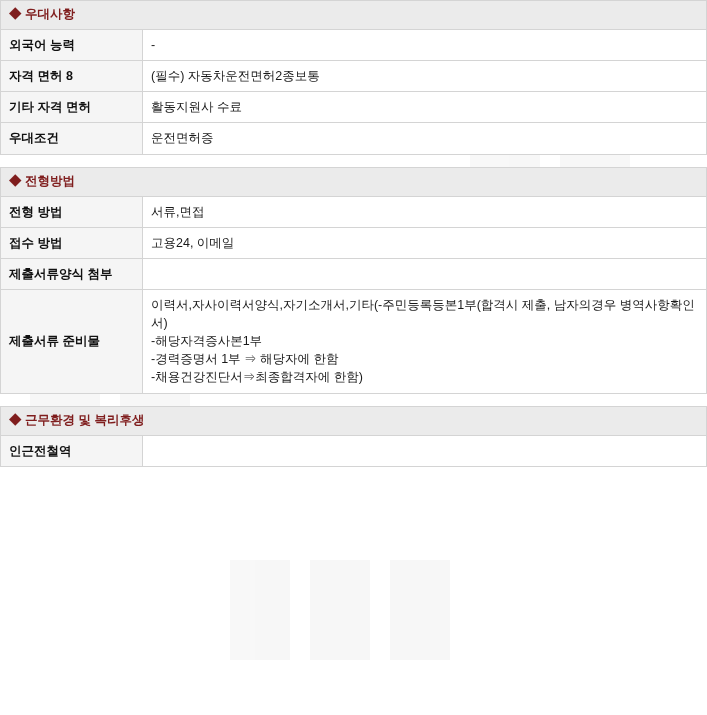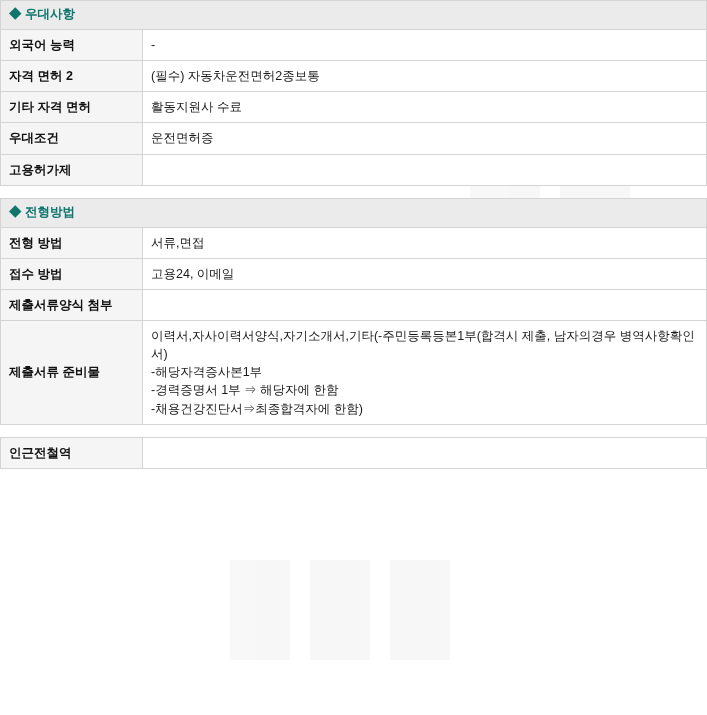"◆ 우대사항" .section-header { color: #0f766e -> #7f1d1d }
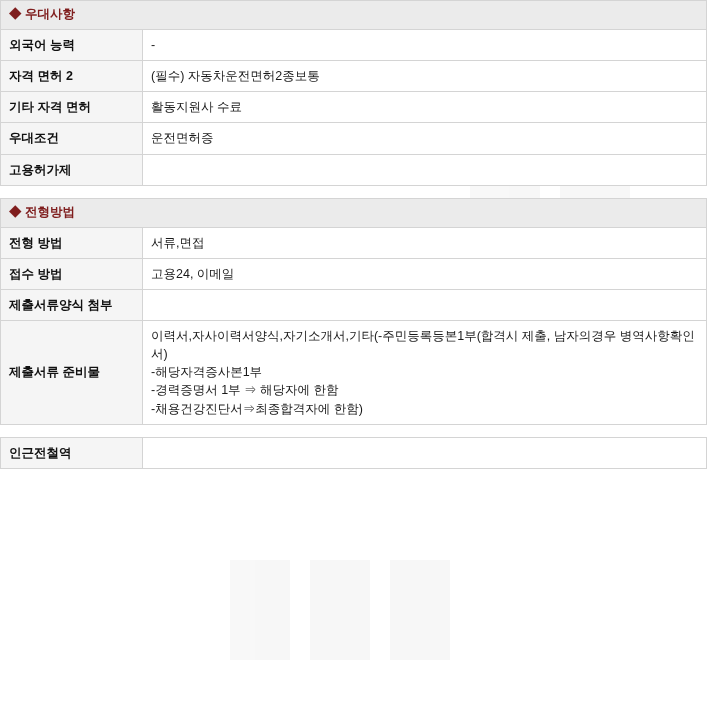"자격 면허 2" td.label { text: 2 -> 8 }
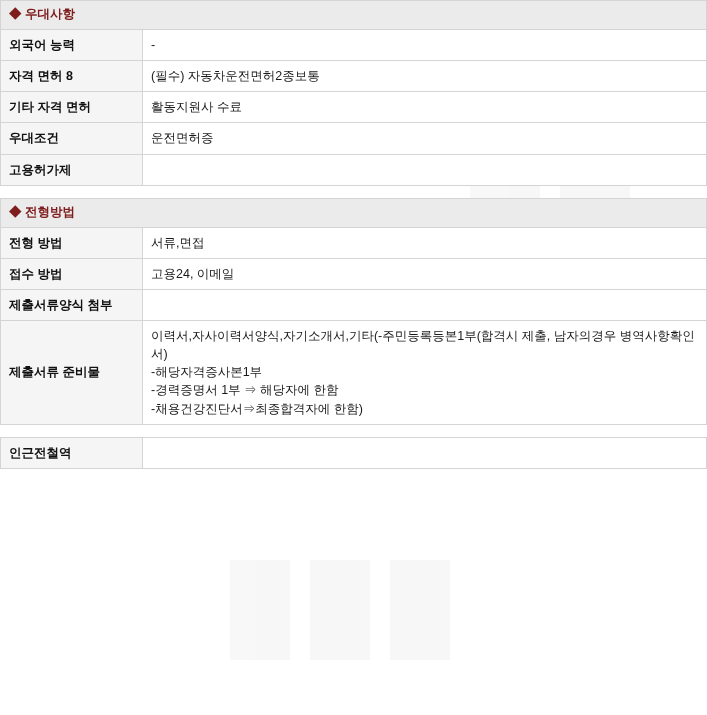"고용허가제" tr { html: <tr> <td>고용허가제</td> <td></td> </tr> -> none }
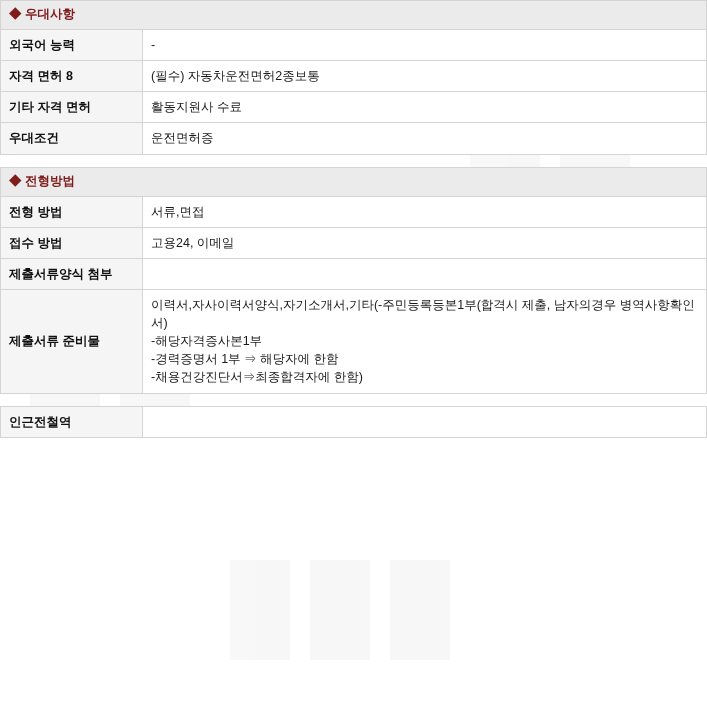"◆ 근무환경 및 복리후생" div.section-header { html: none -> <div>◆ 근무환경 및 복리후생</div> }
